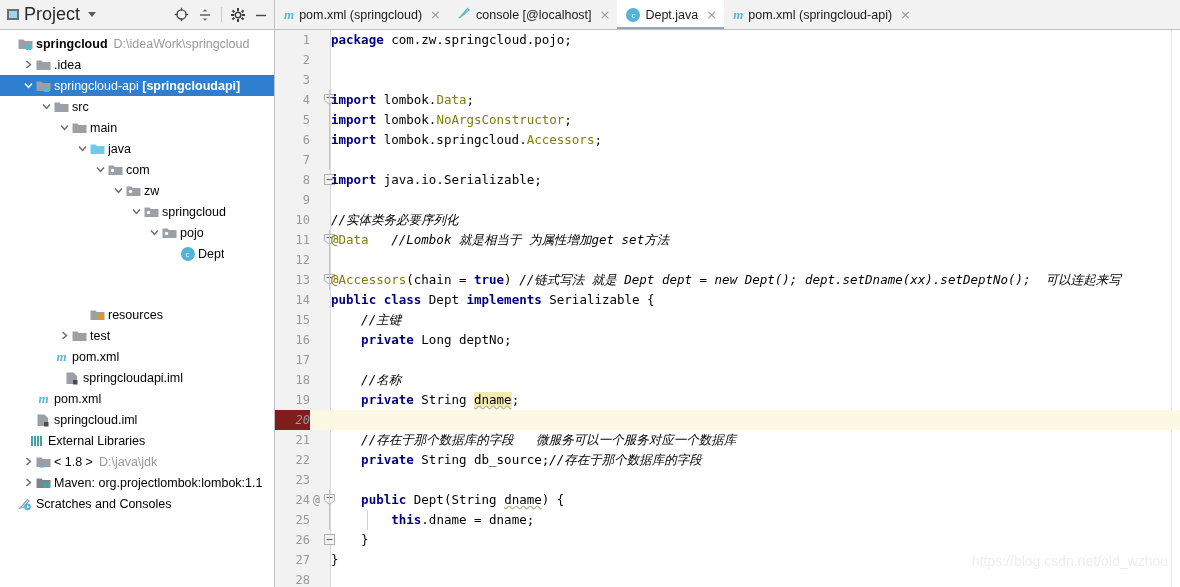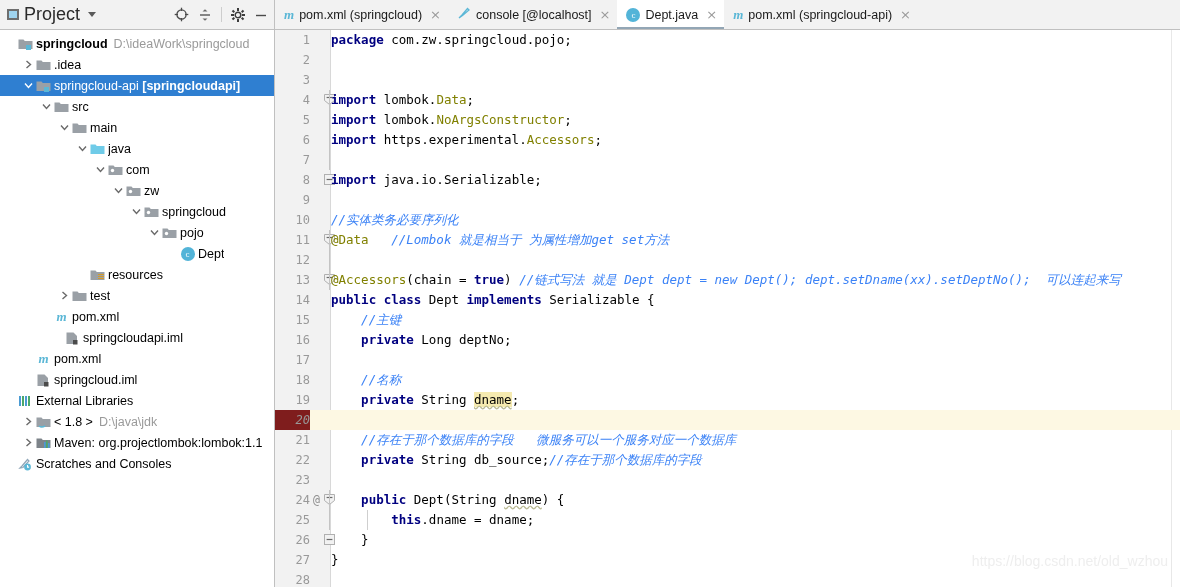"https.experimental." span.pln { text: https.experimental -> lombok.springcloud }
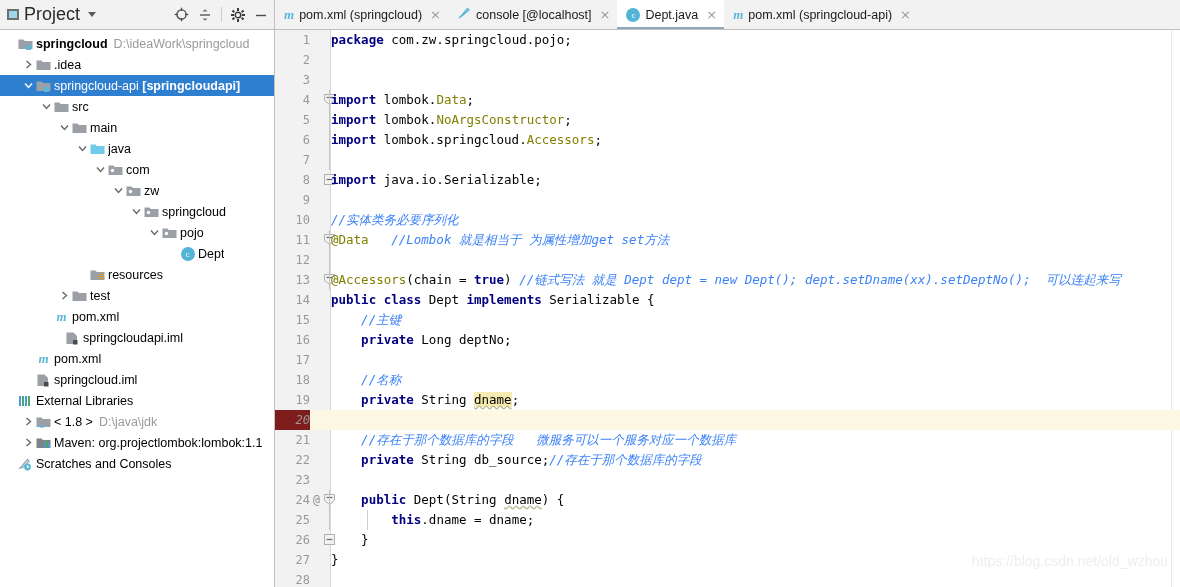"//实体类务必要序列化" .cmt { color: #3b82f6 -> #000000 }
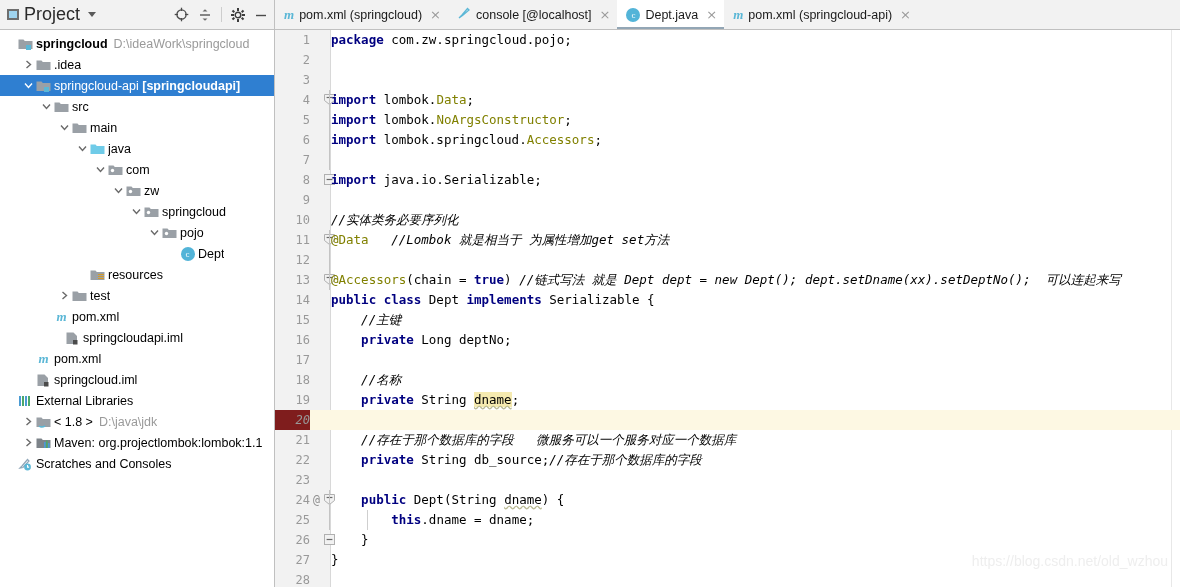"resources" div.node { margin-top: none -> 40px }
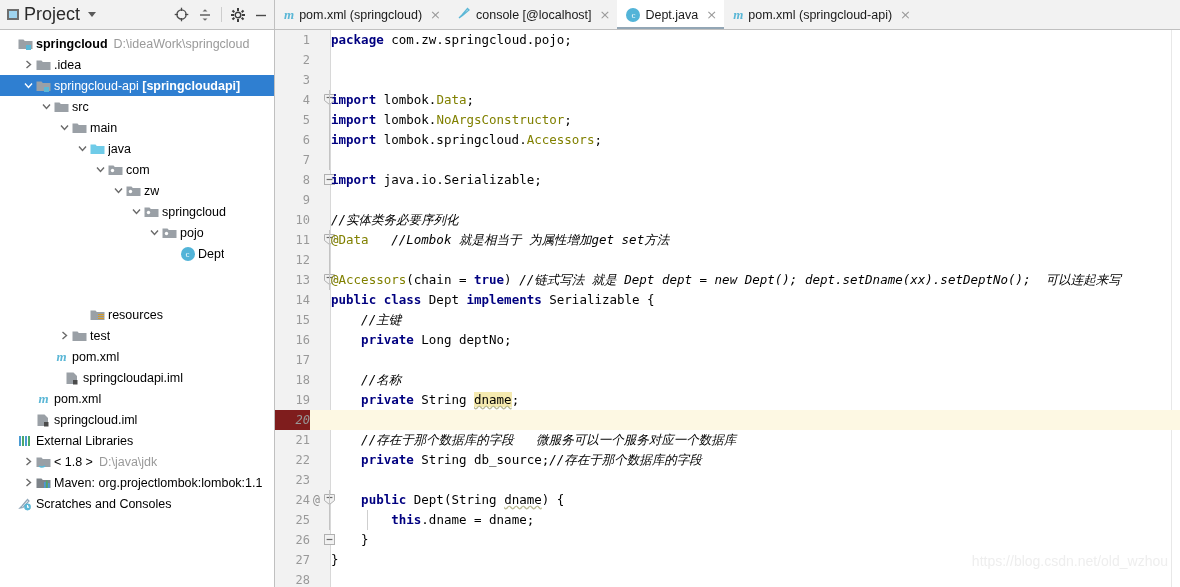"External Libraries" div.node { padding-left: 4px -> 16px }
